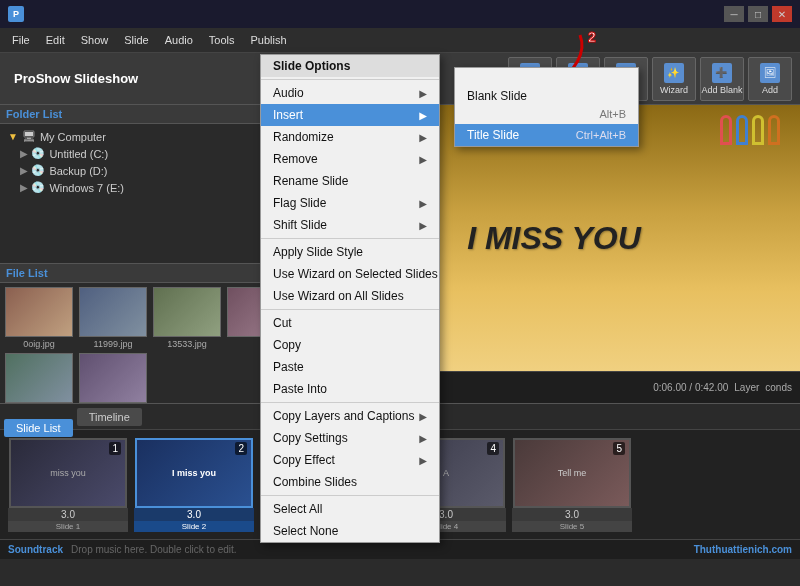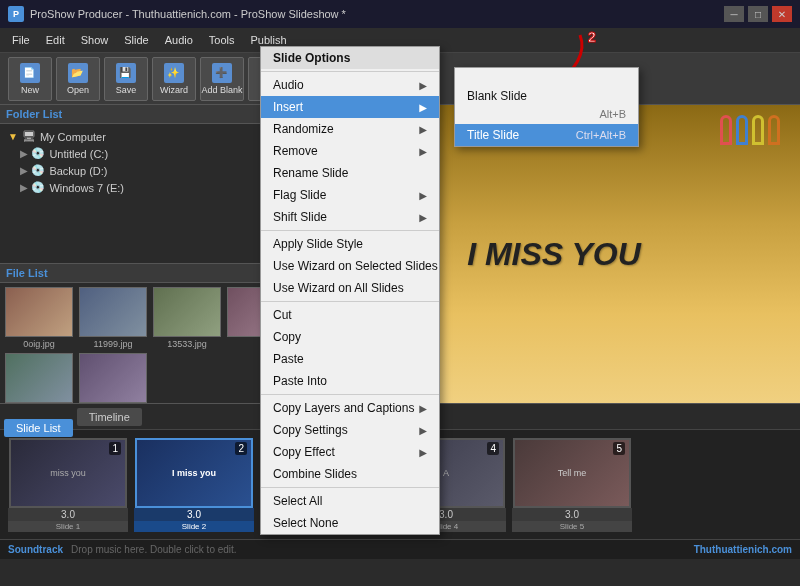"ProShow Producer - Thuthuattienich.com -" span { html: <span>ProShow Producer - Thuthuattienich.com - ProShow Slideshow *</span> -> none }
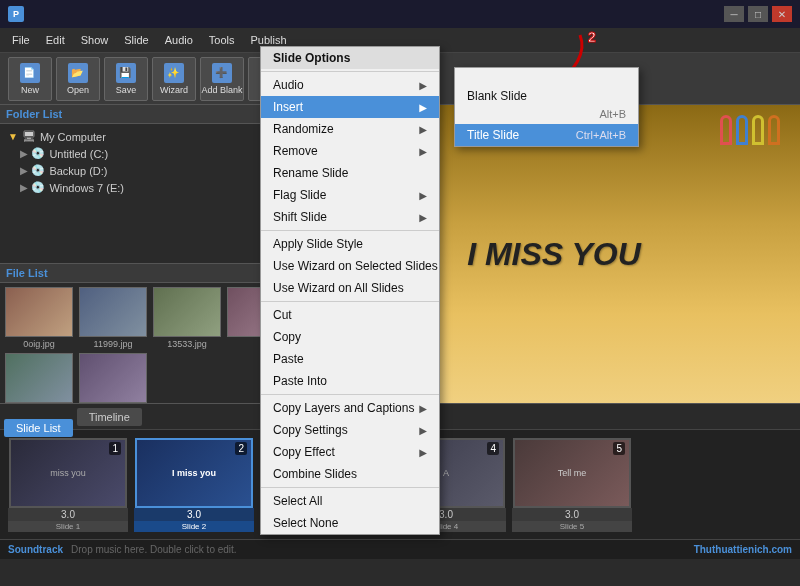"Slide Options" div.context-menu { top: 46px -> 54px }
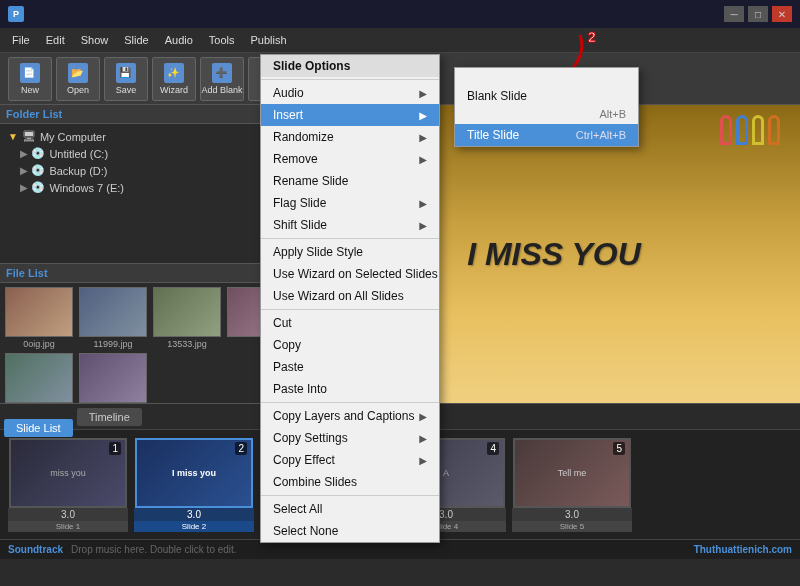"ProShow Slideshow" span.app-title { html: none -> <span>ProShow Slideshow</span> }
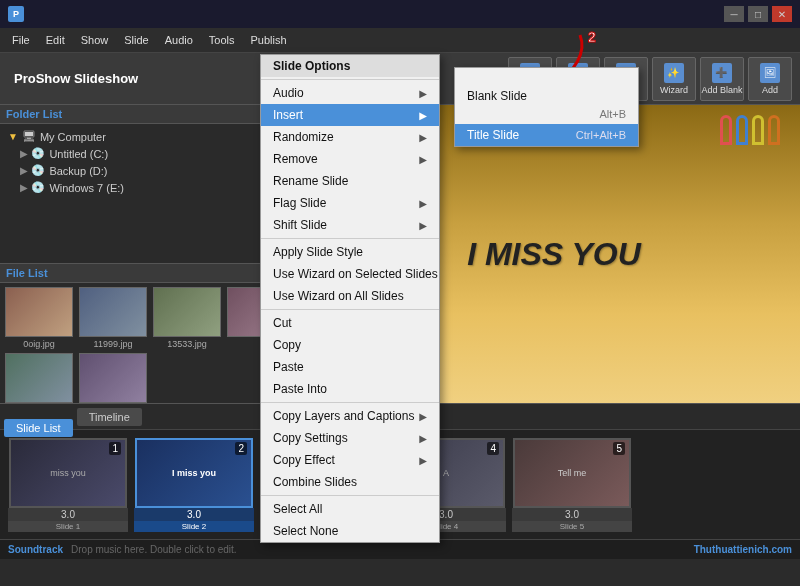"0:06.00 / 0:42.00" div.preview-controls { html: none -> <div> <button>⏮</button> <button>⏪</button> <button>▶</button> <button>⏸</button> <button>⏩</button> <button>⏭</button> <span>0:06.00 / 0:42.00</span> <span>Layer</span> <span>conds</span> </div> }
